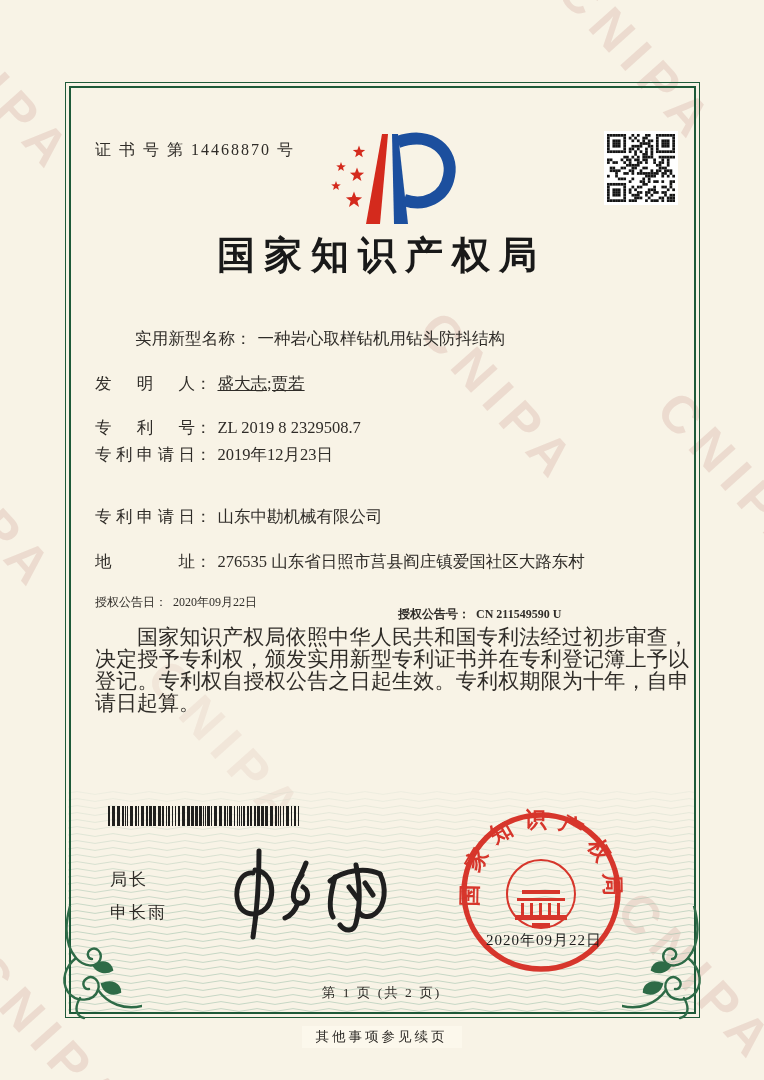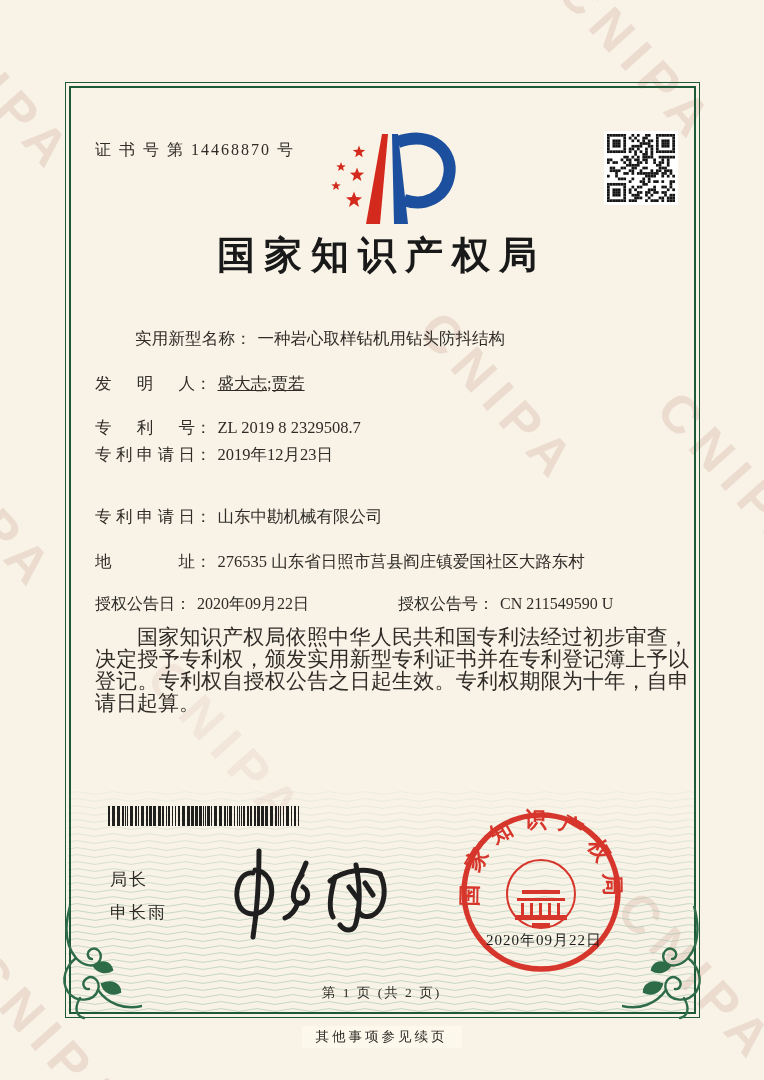"授权公告日： 2020年09月22日" #grant-row { font-size: 16px -> 12px }
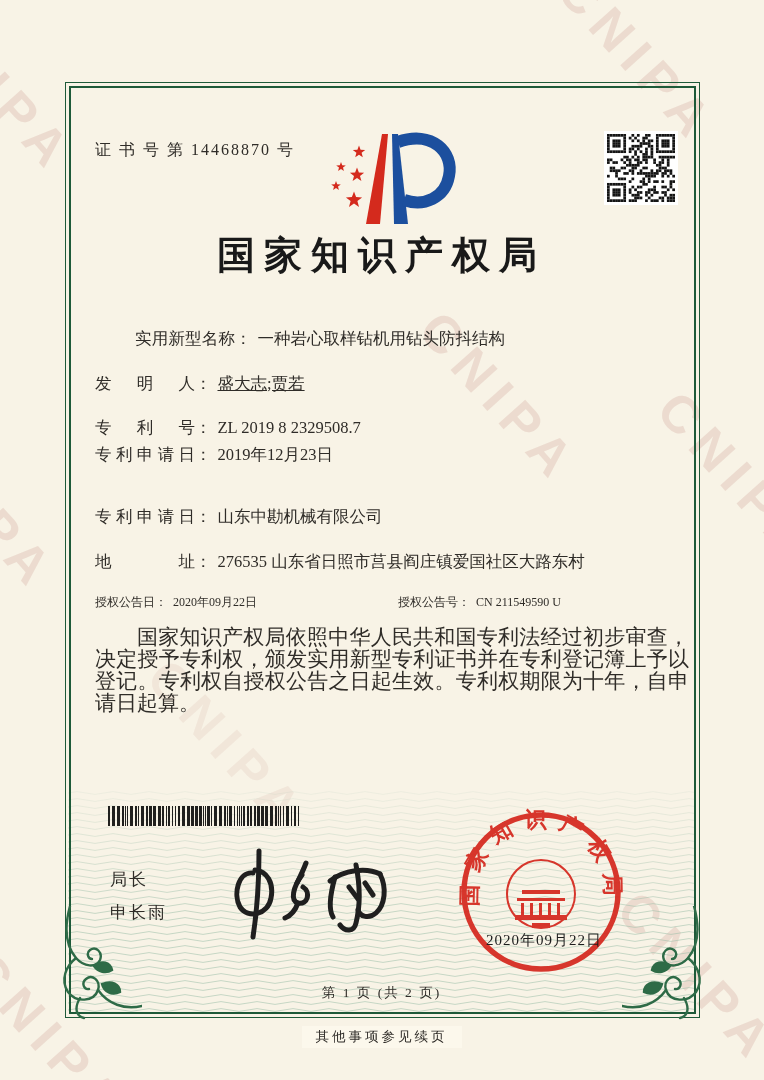"授权公告号： CN 211549590 U" #grant-right { font-weight: none -> bold; top: 0 -> 12px }
